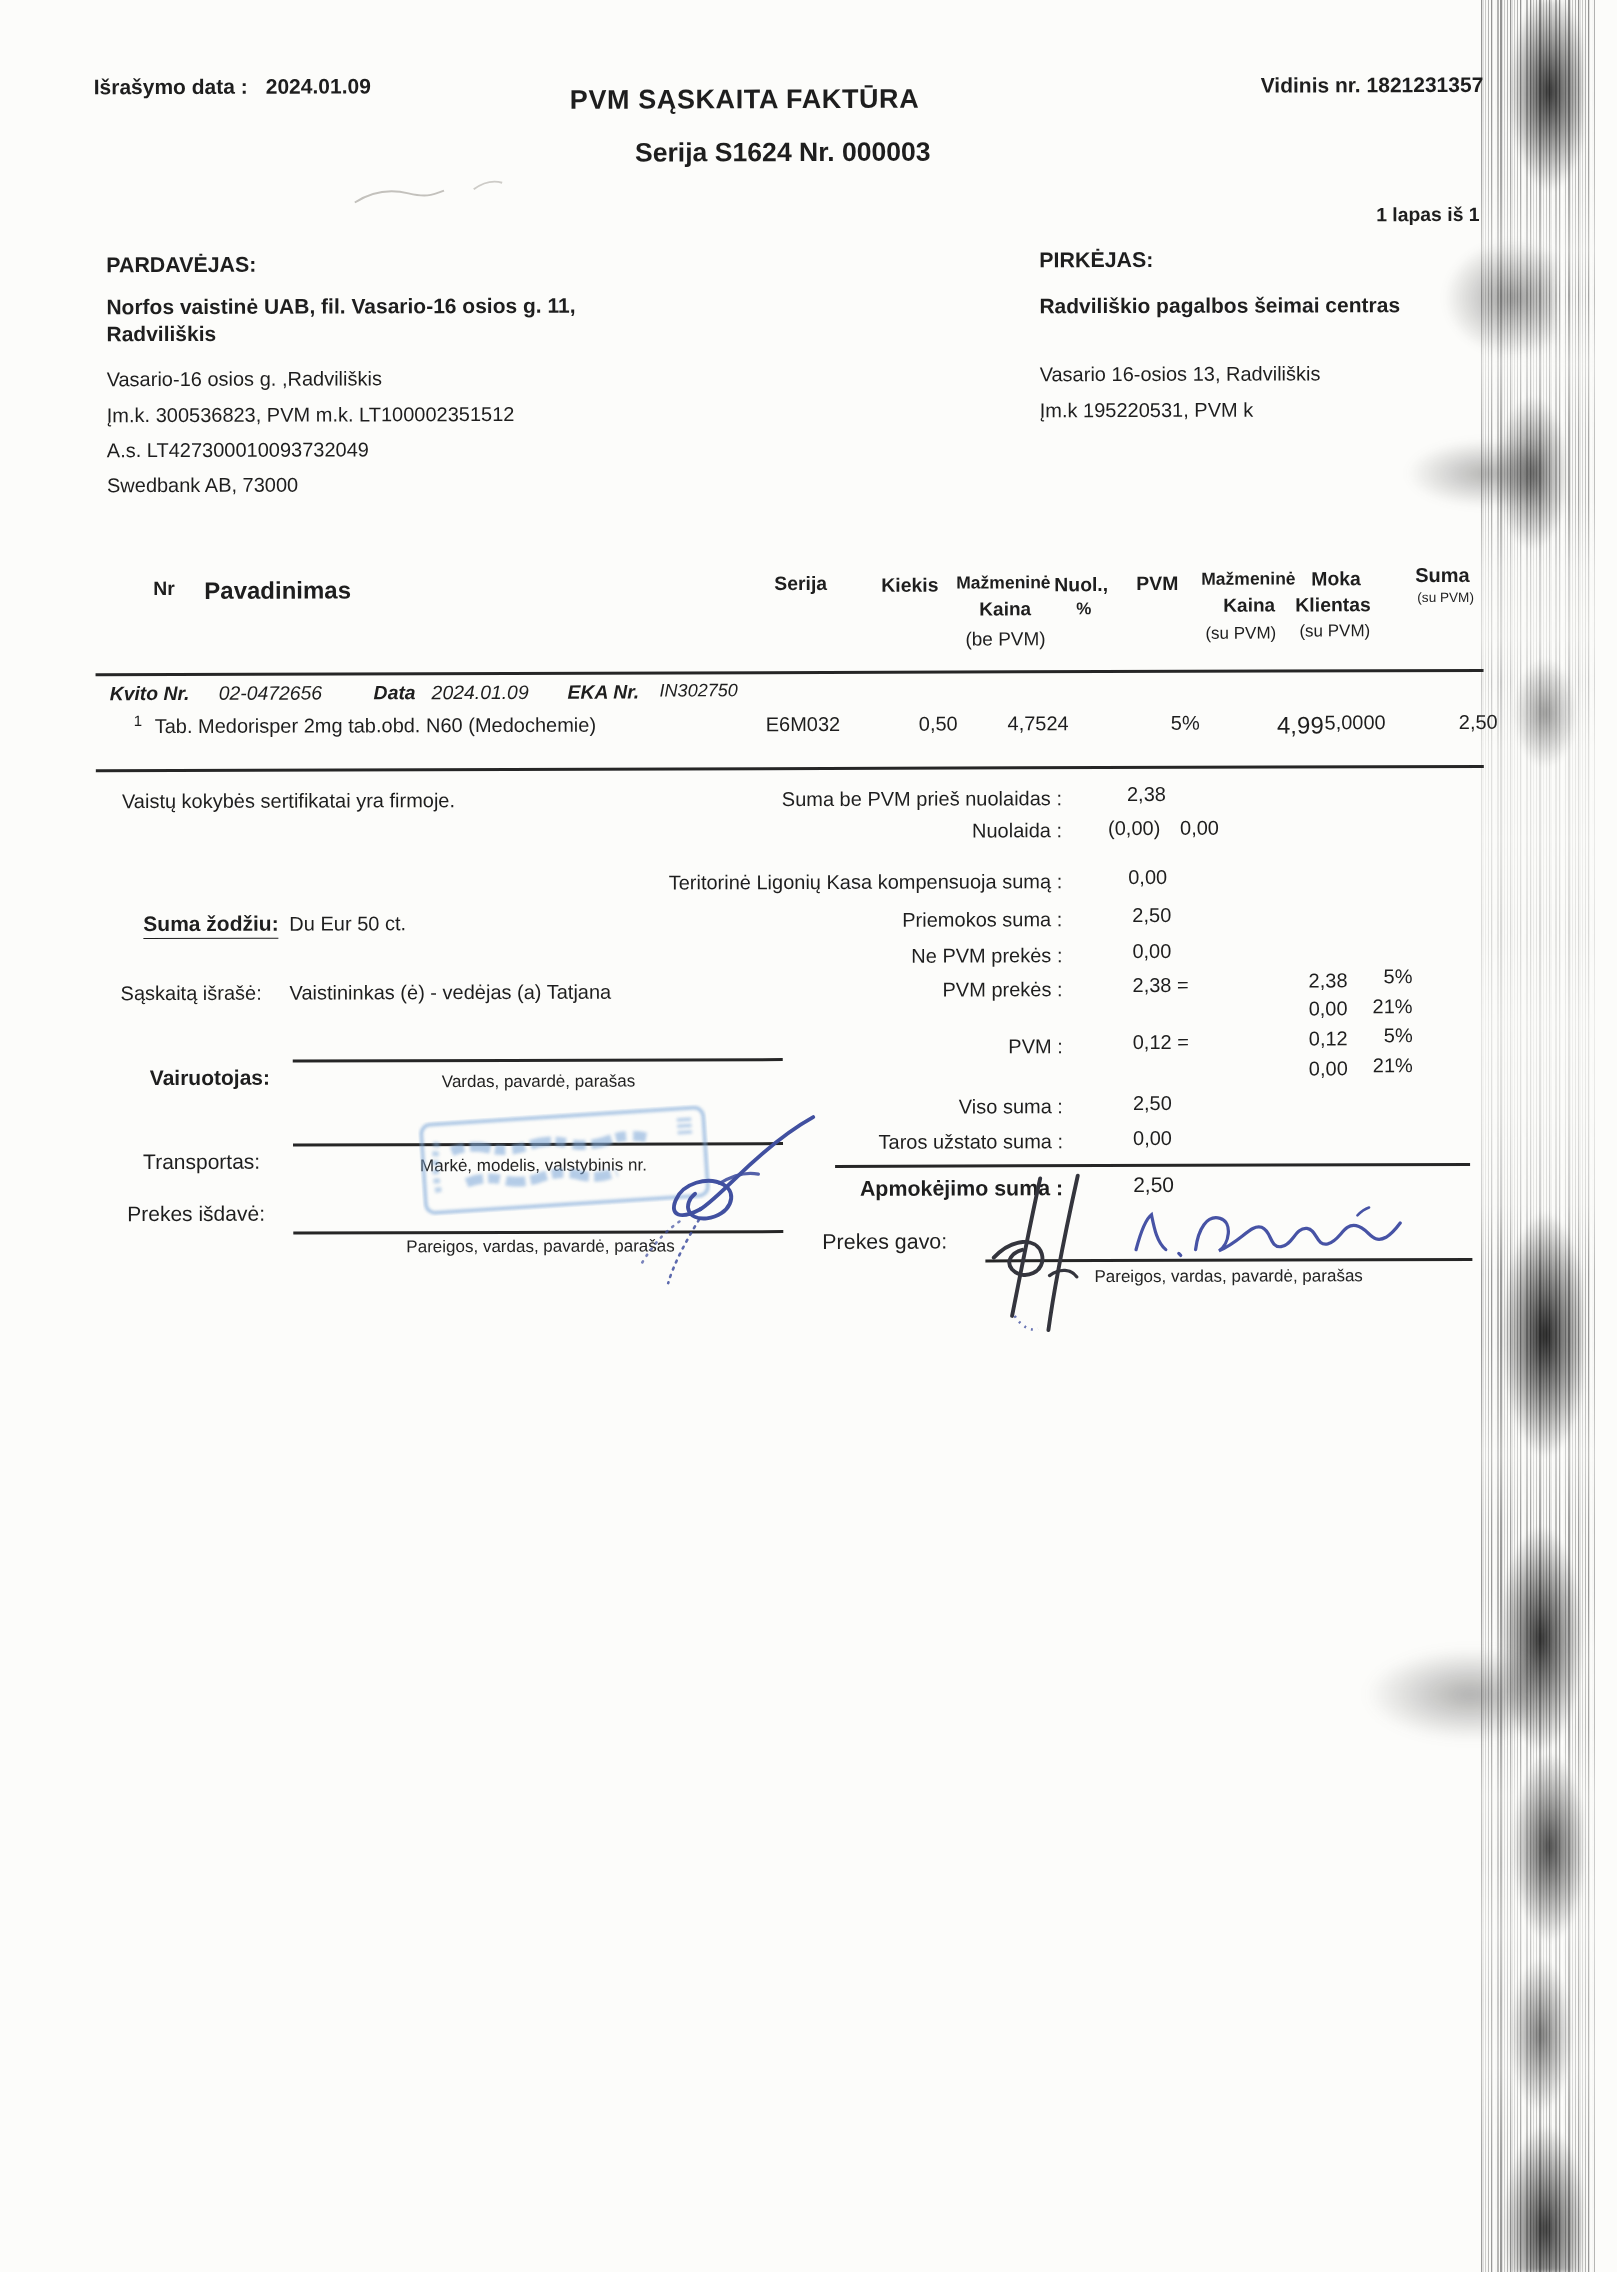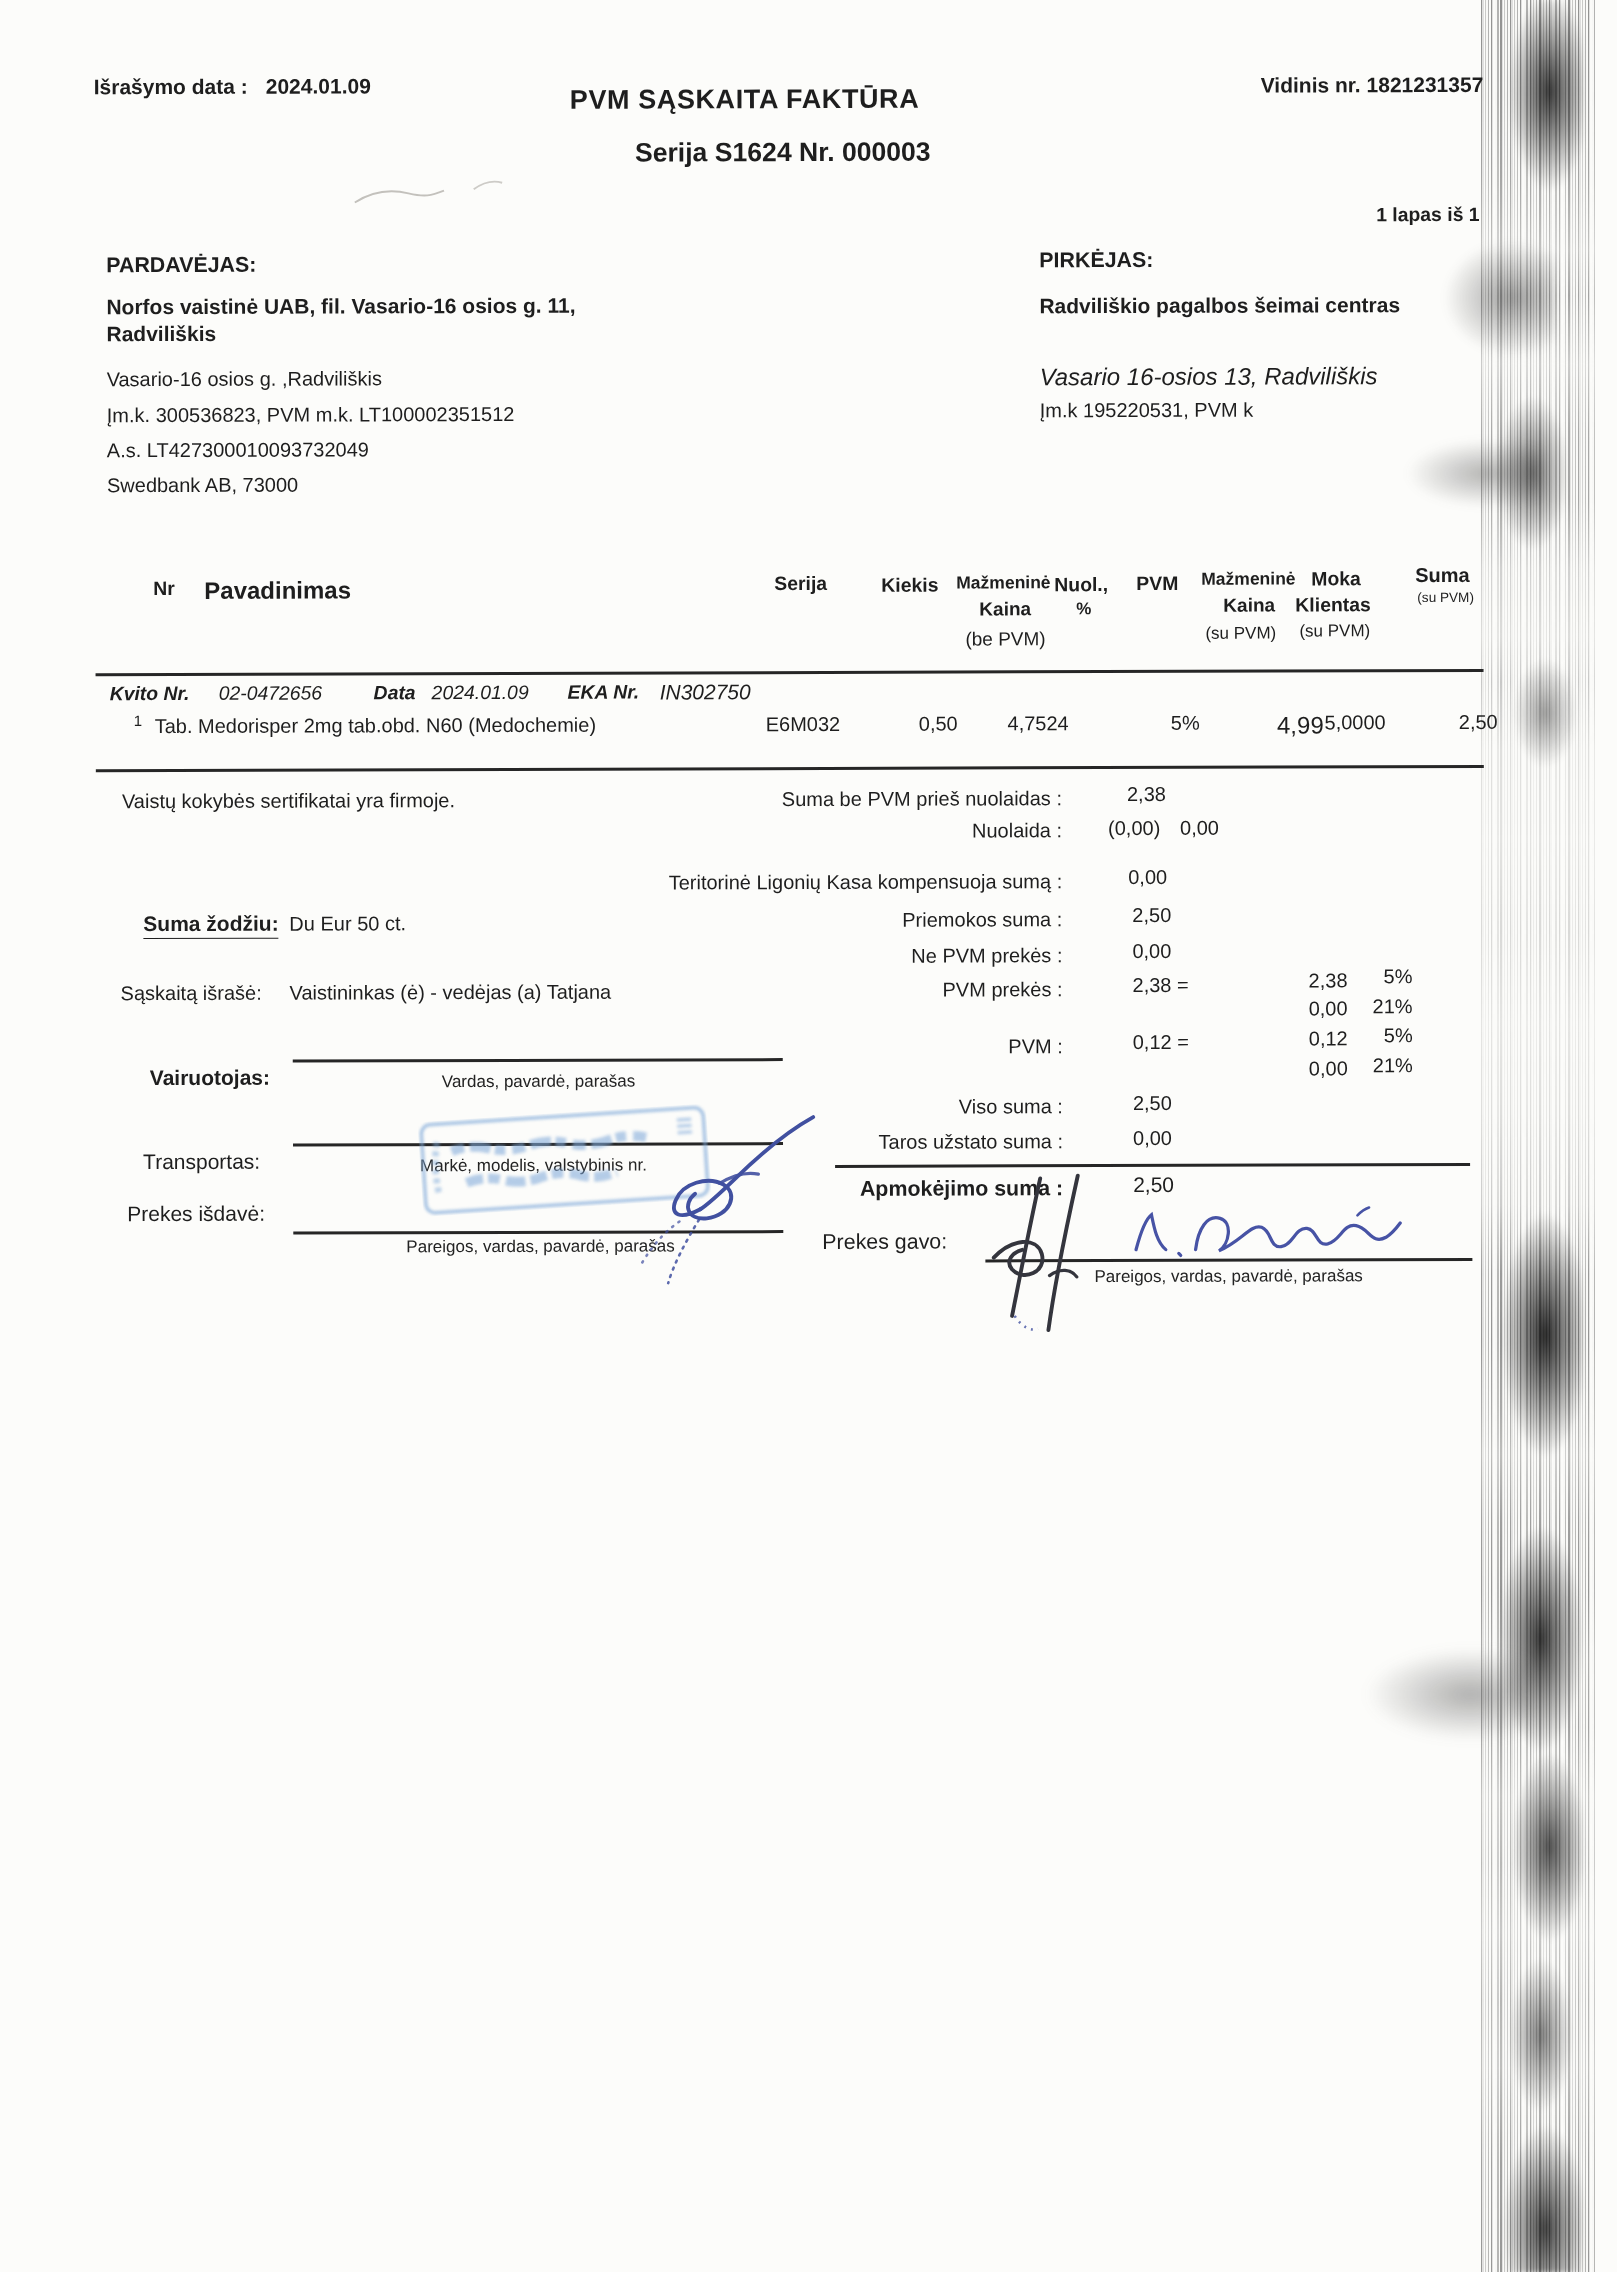"Vasario 16-osios 13, Radviliškis" div.t { font-size: 24px -> 20px; font-style: italic -> none }
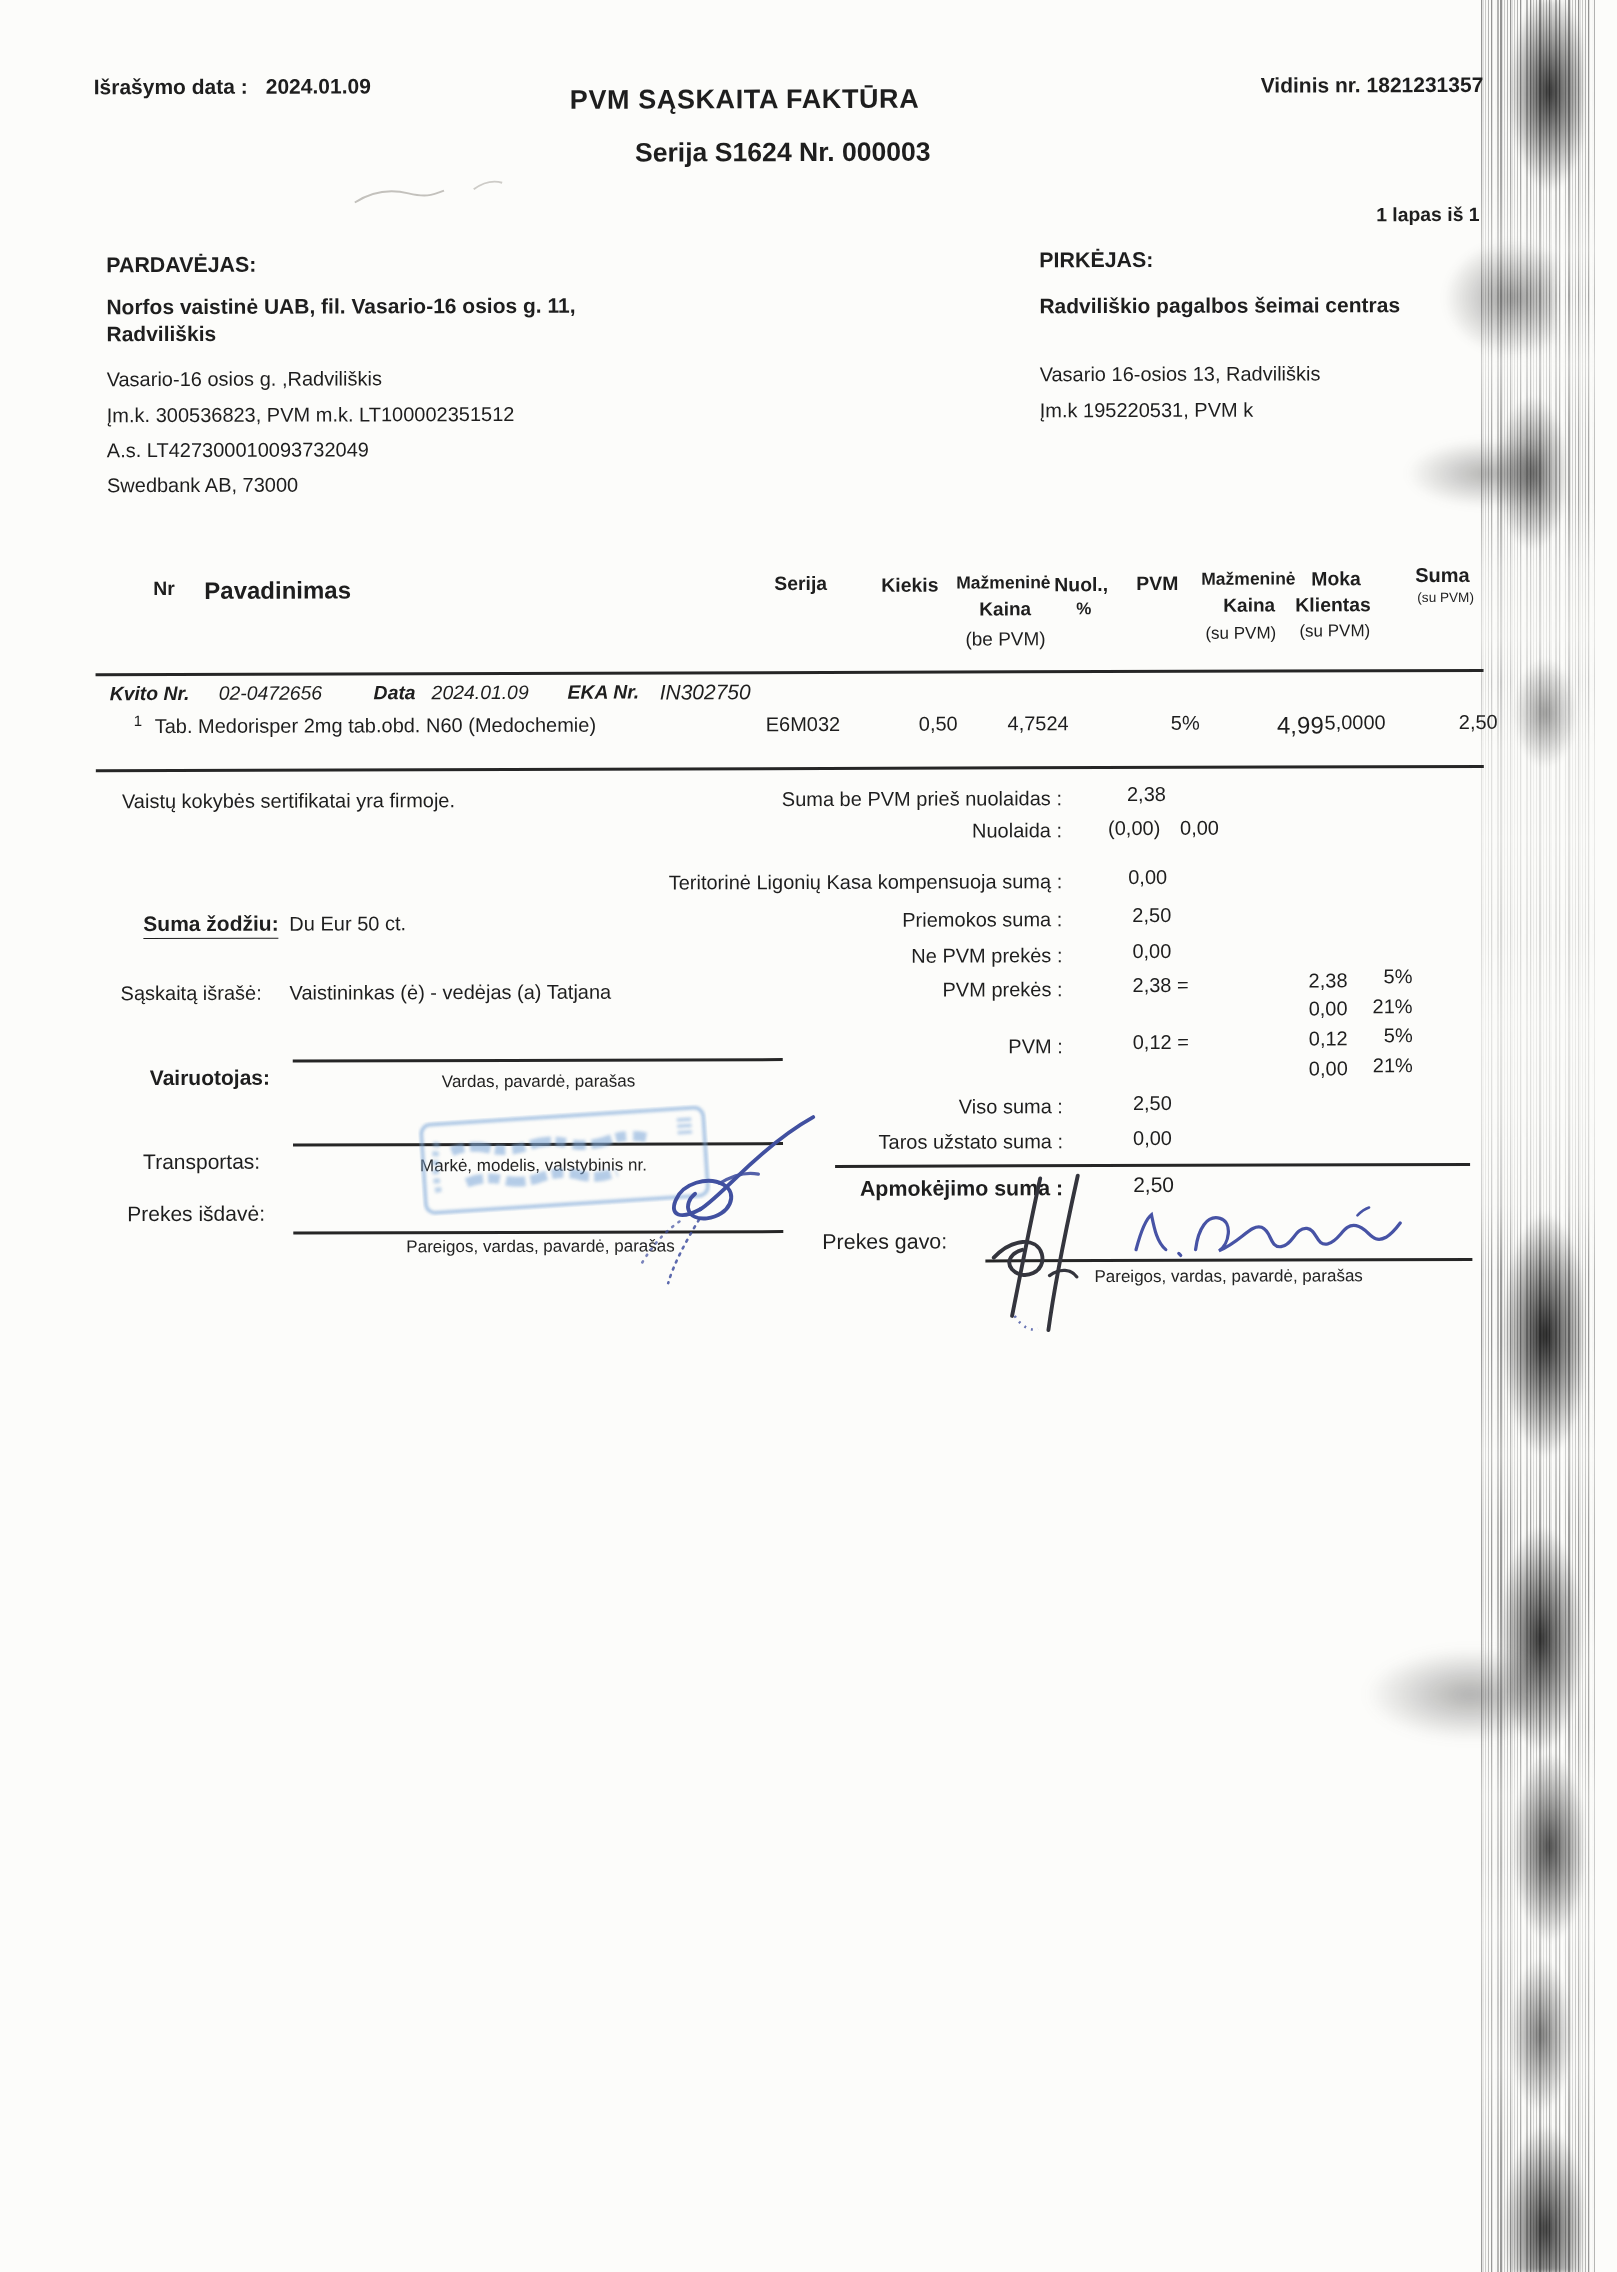"IN302750" div.t { font-size: 21px -> 18px }
